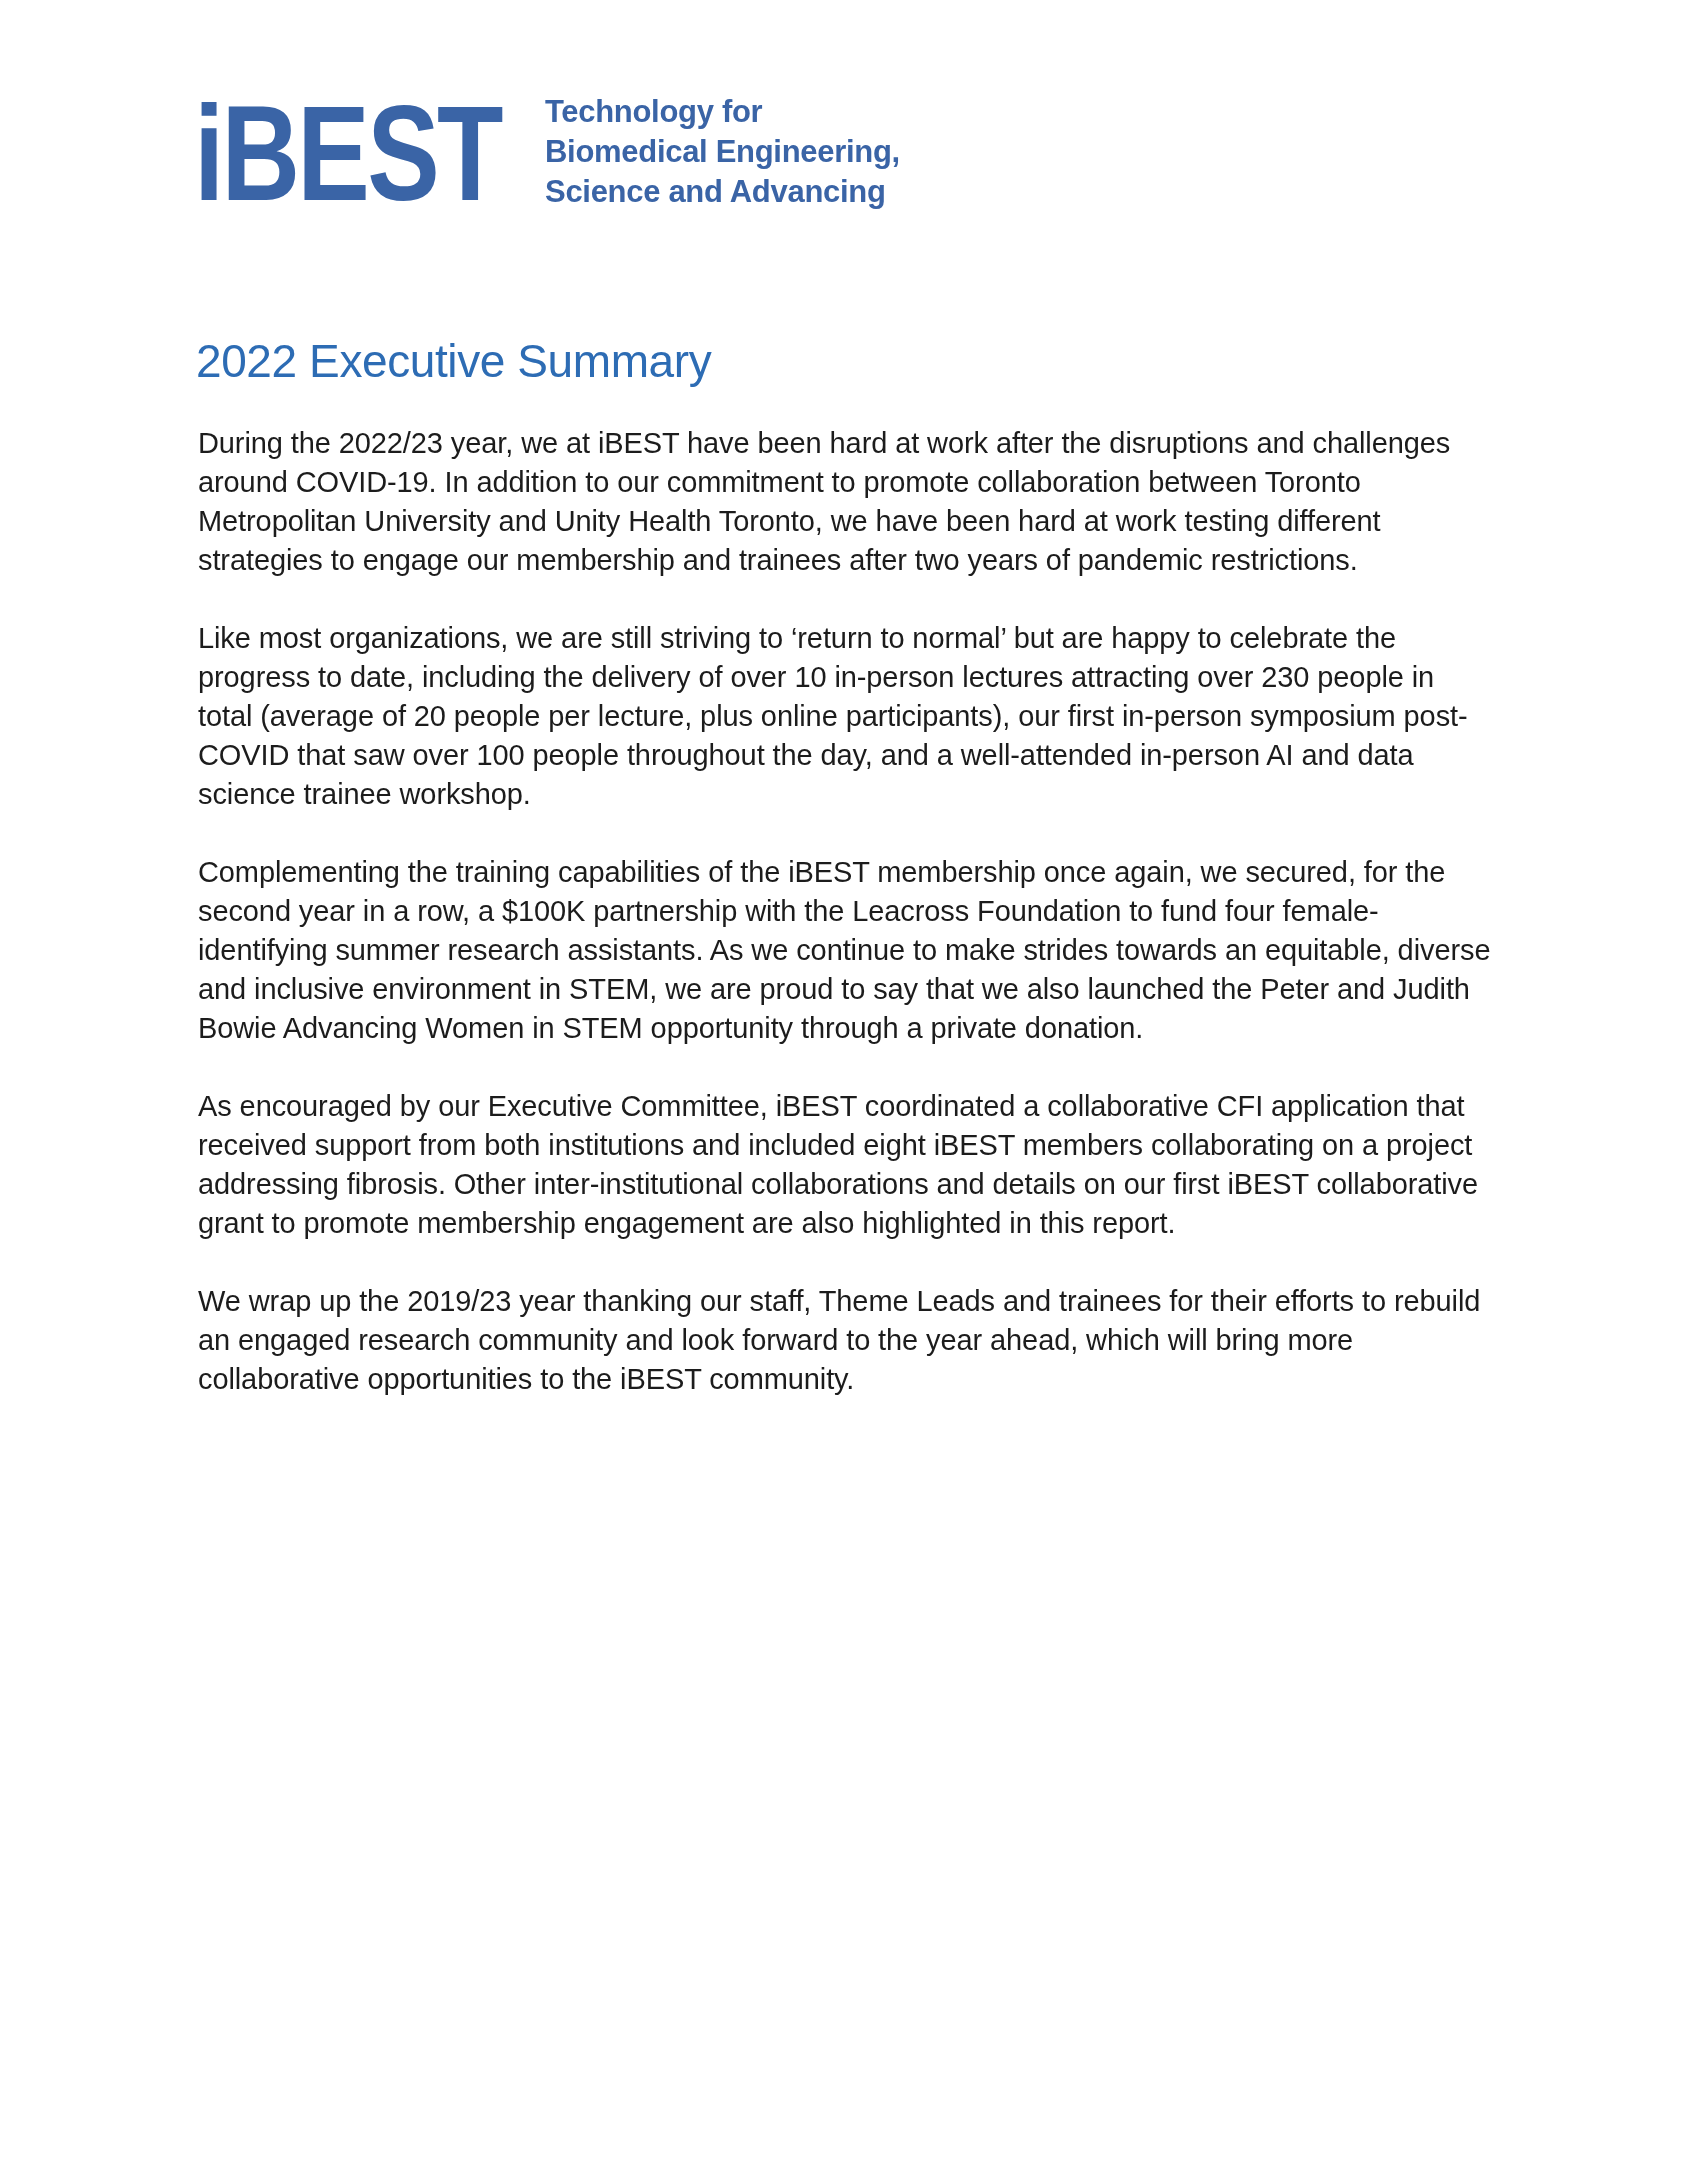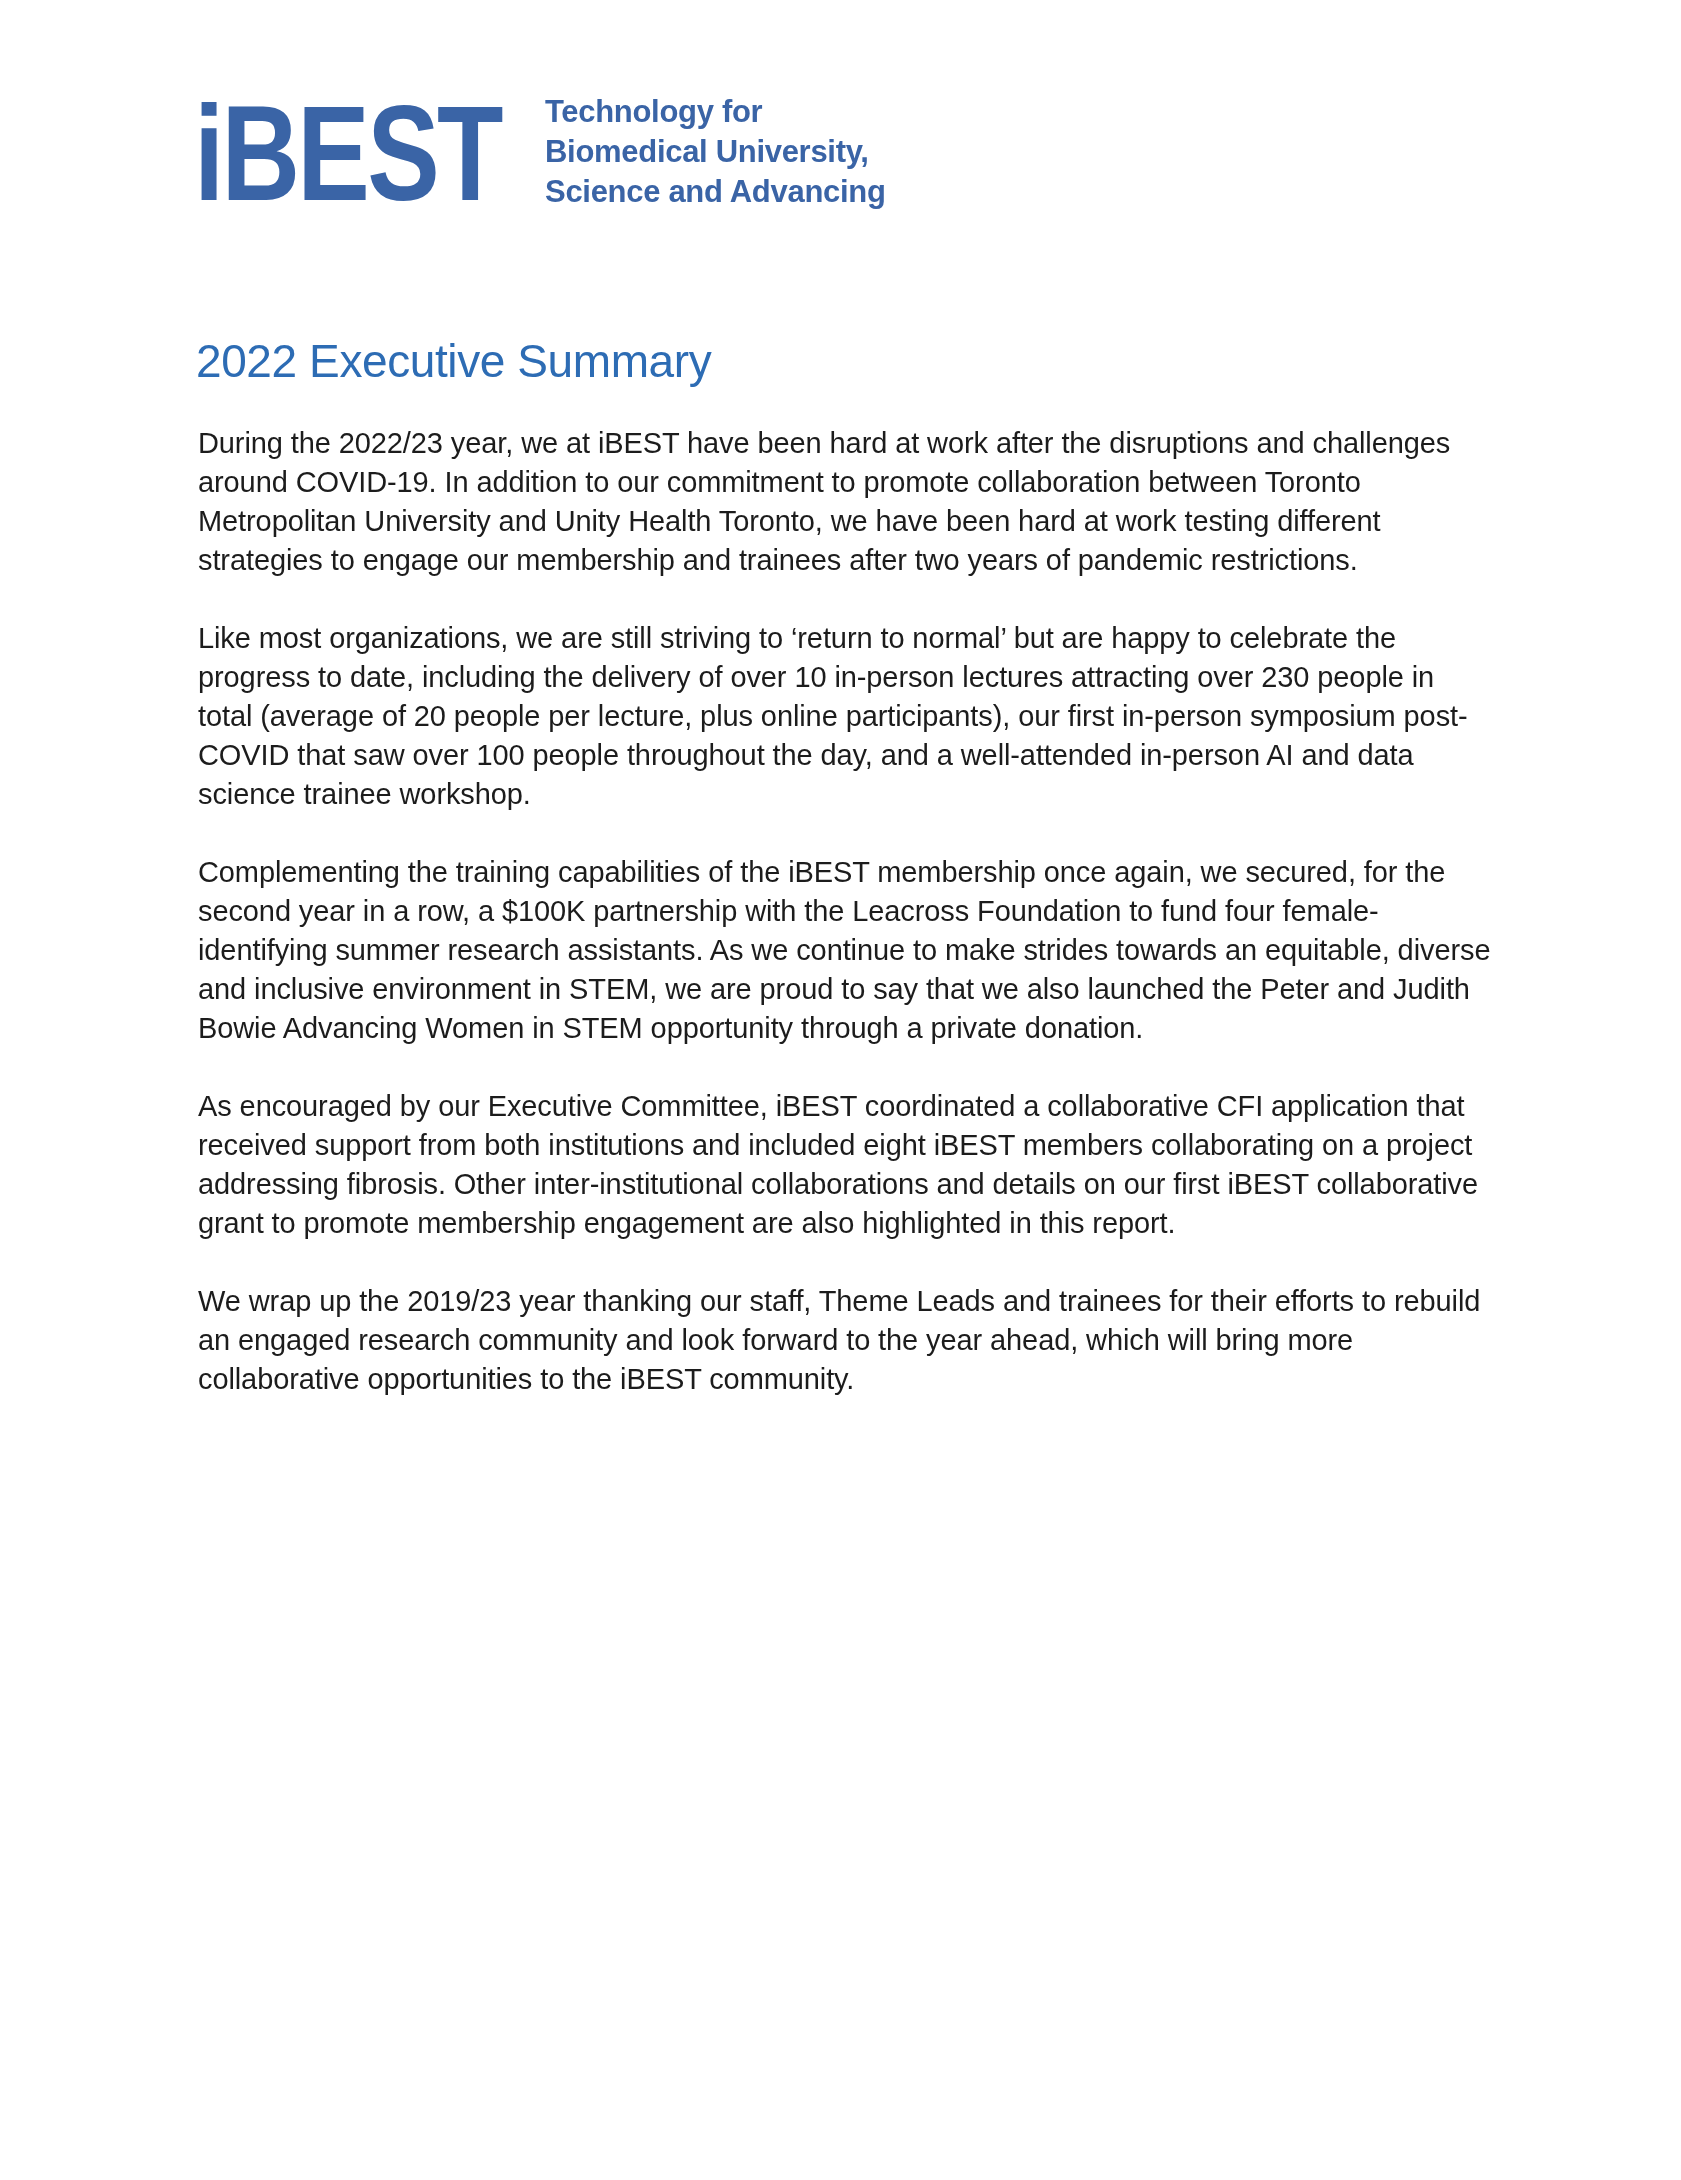"Biomedical University," div { text: University -> Engineering }
